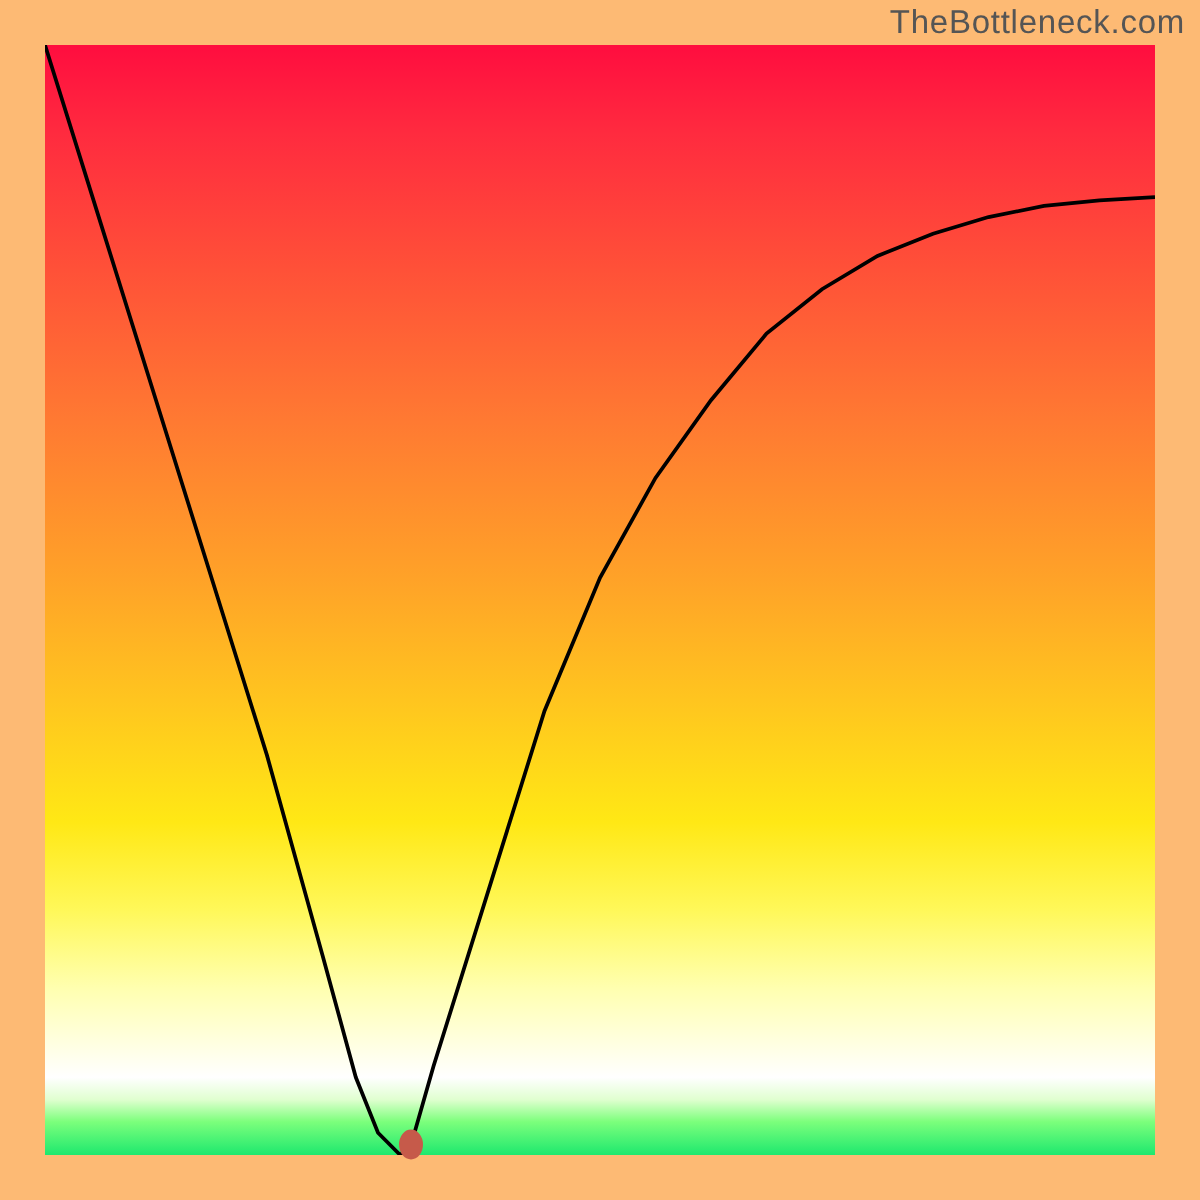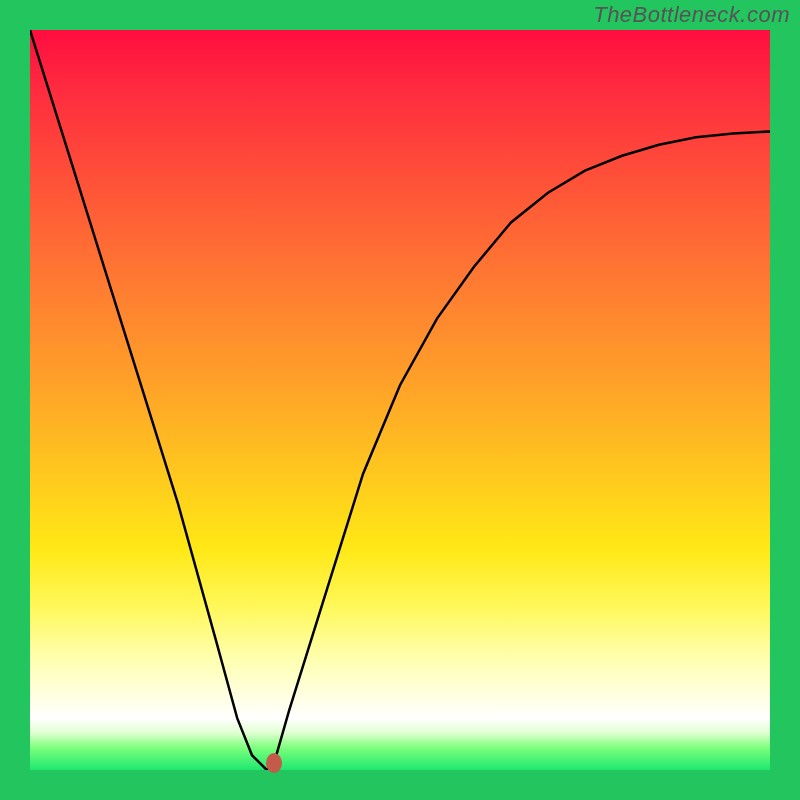"TheBottleneck.com" .frame { background: #22c55e -> #fdba74; font-style: italic -> none }
